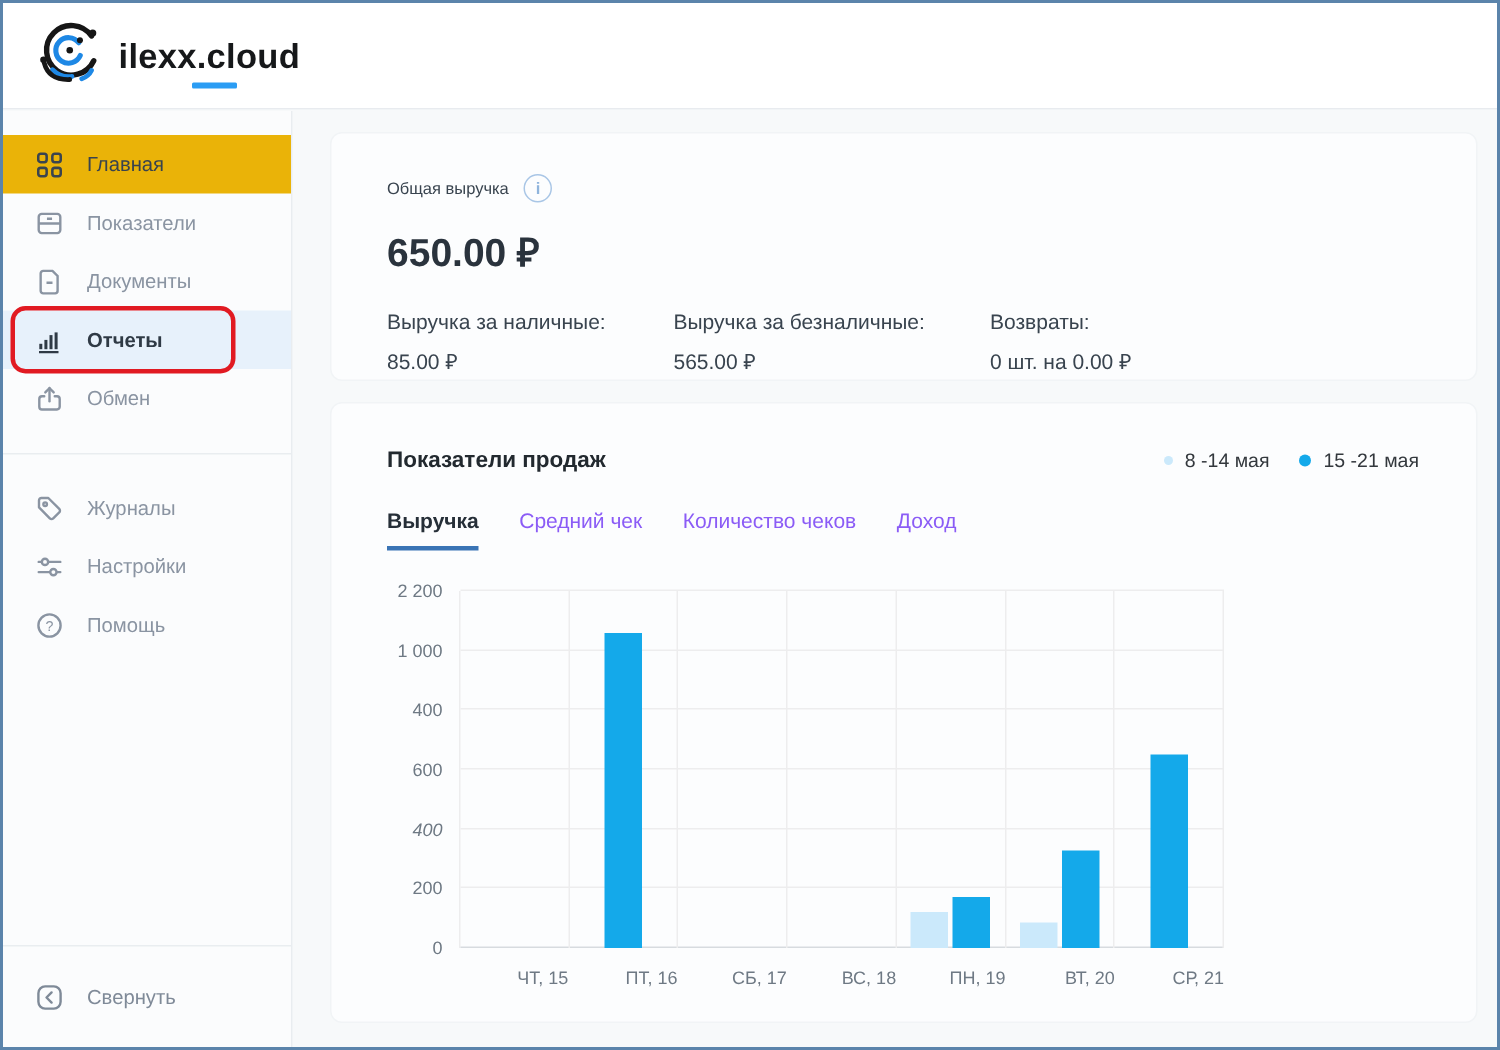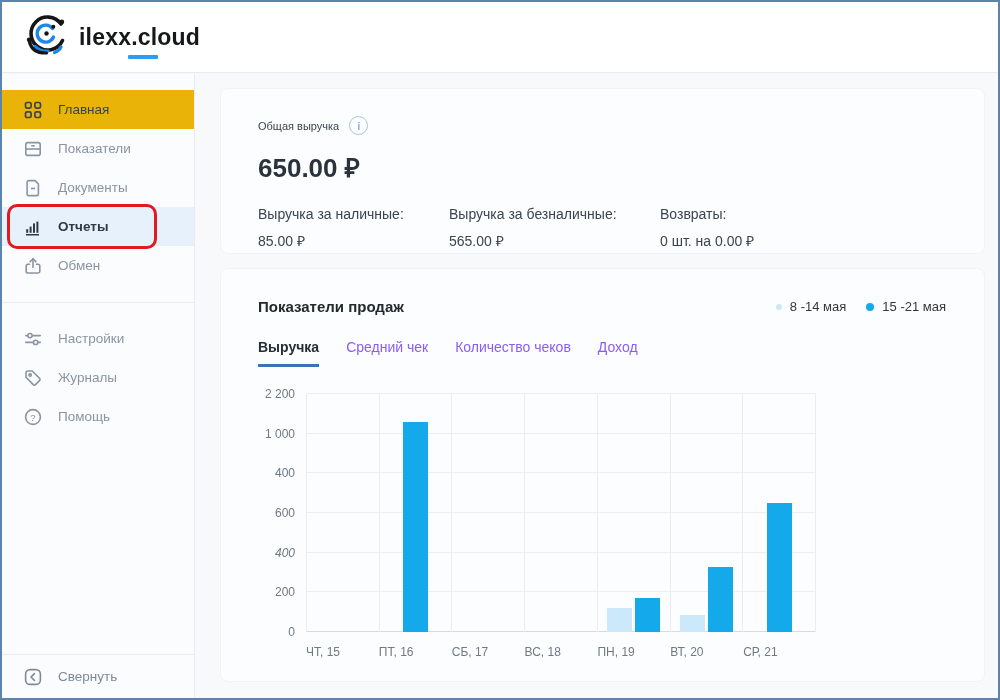"Настройки" div.menu-item { order: before "Журналы" -> after "Журналы" }
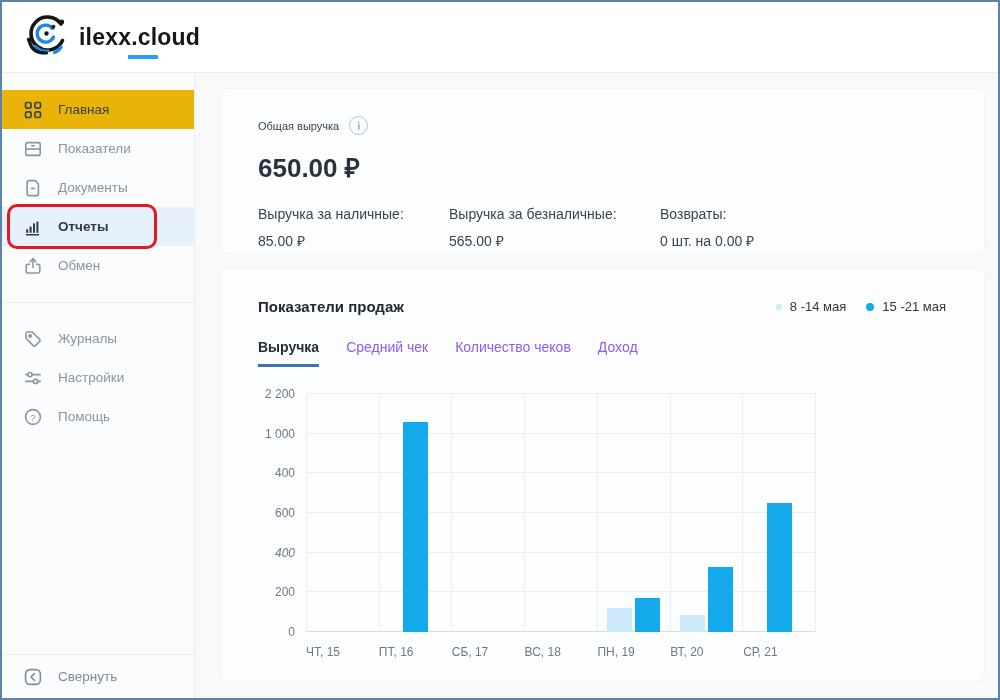"ЧТ, 15" .xlab { text-align: left -> right }
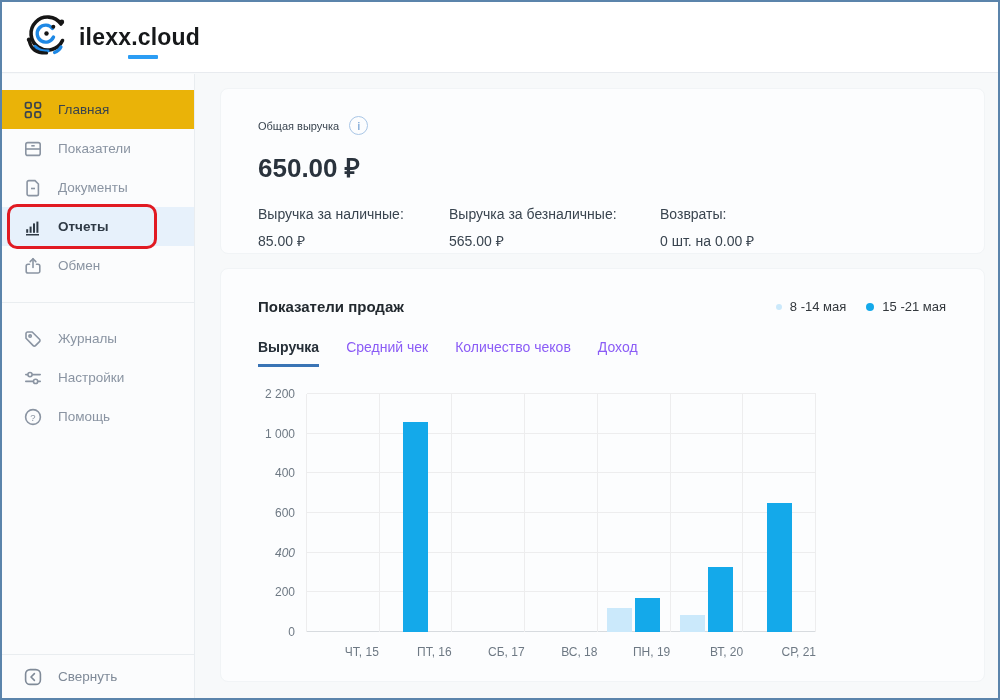"Свернуть" .collapse-row { height: 44px -> 68px }
